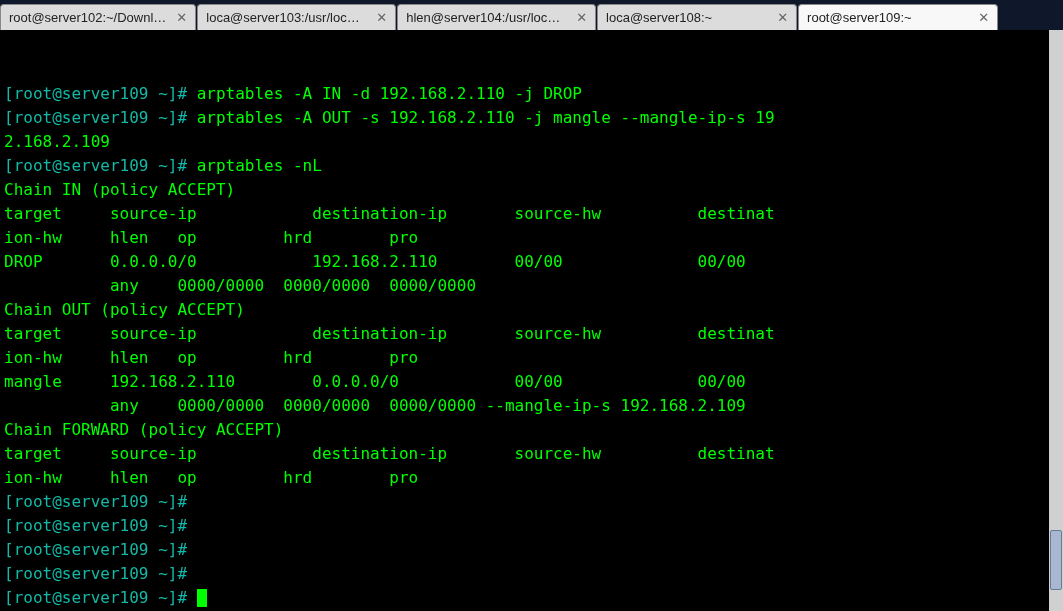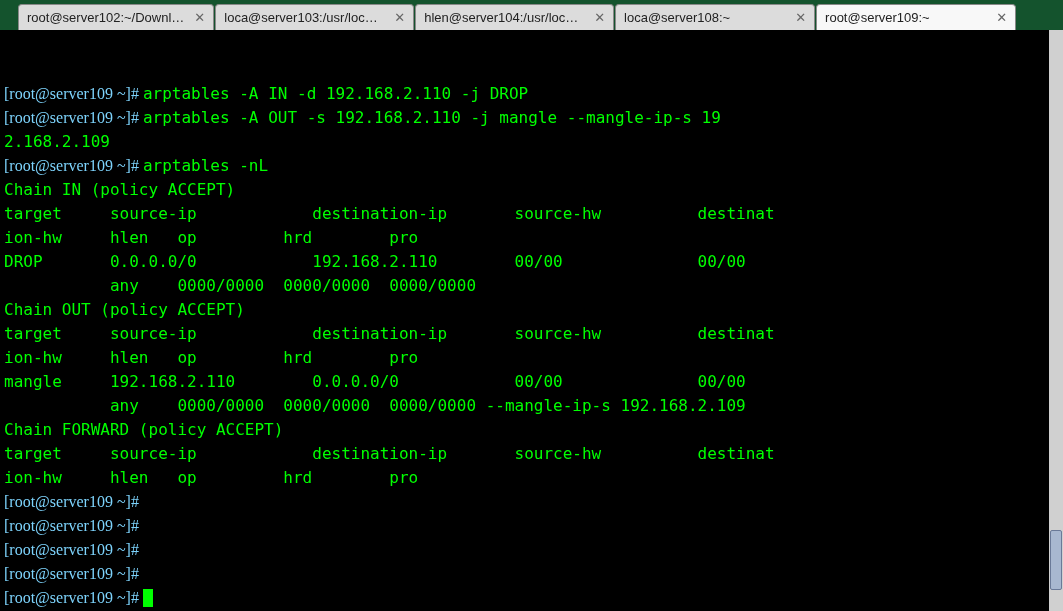"root@server102:~/Downl…" .tab-bar { background: #14532d -> #0f172a; padding-left: 18px -> 0 }
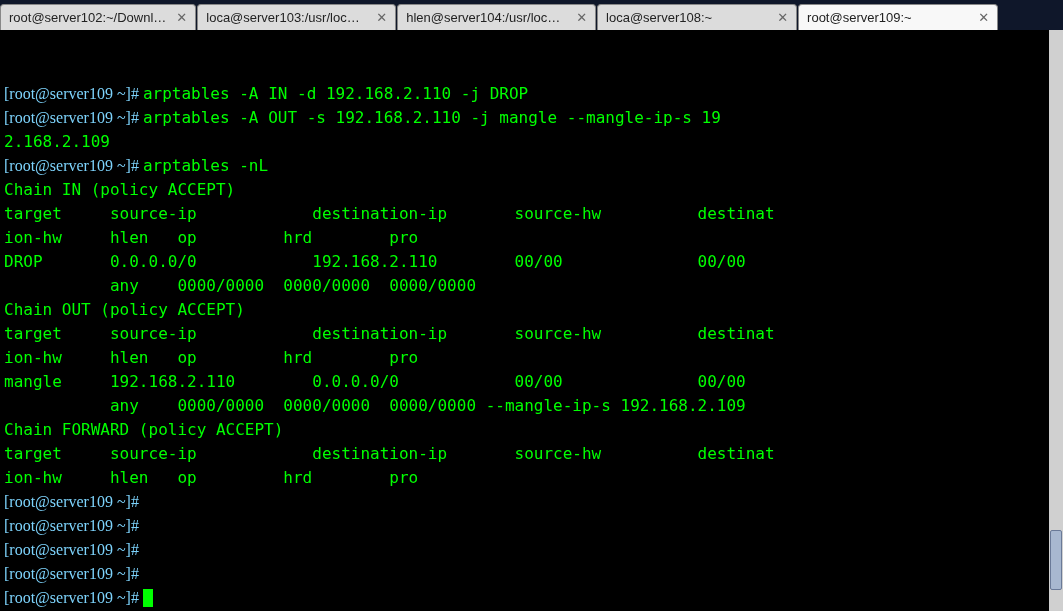"[root@server109 ~]#" .prompt { color: #7dd3fc -> #14b8a6; font-family: Liberation Serif, serif -> none }
